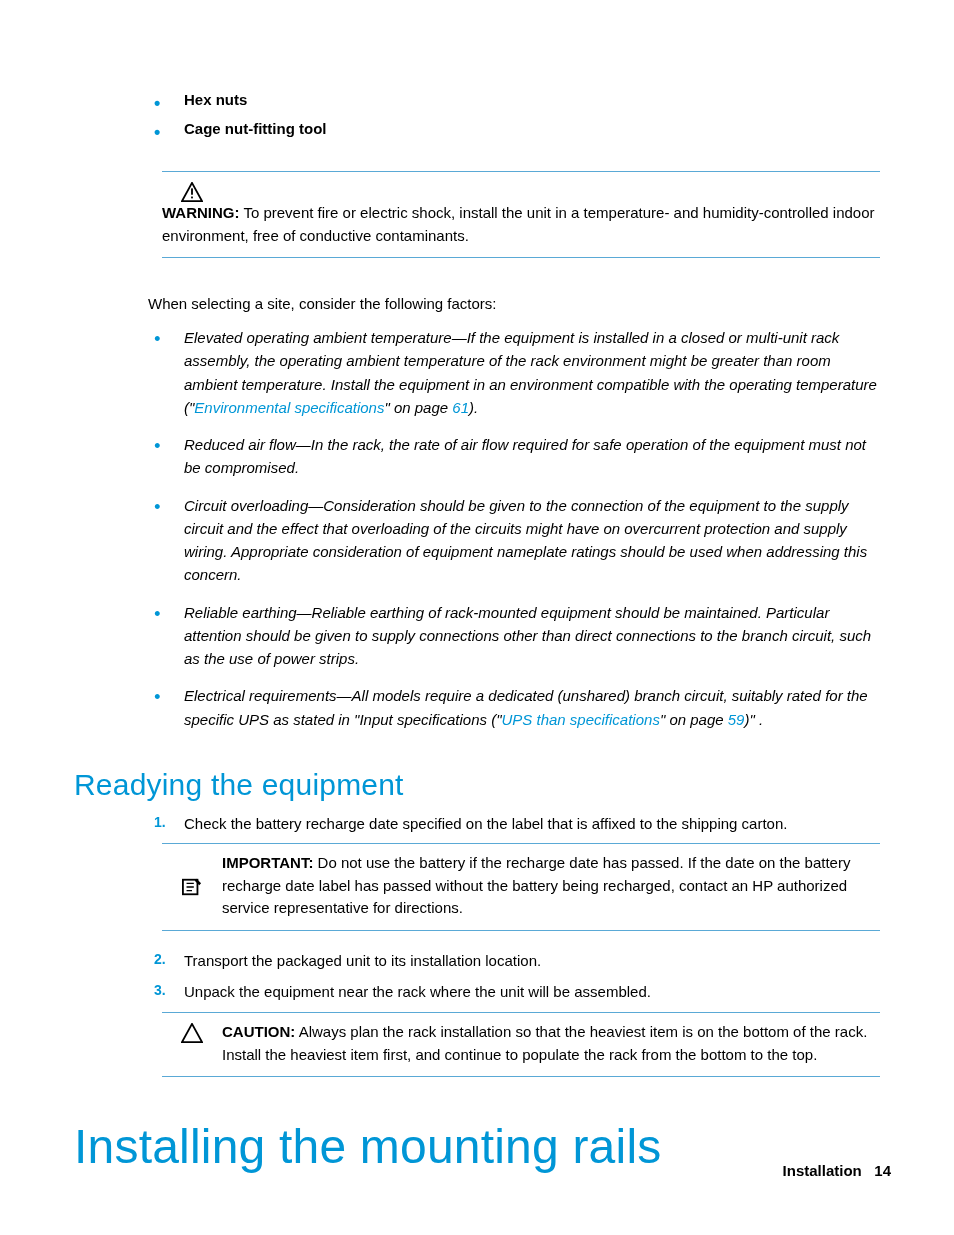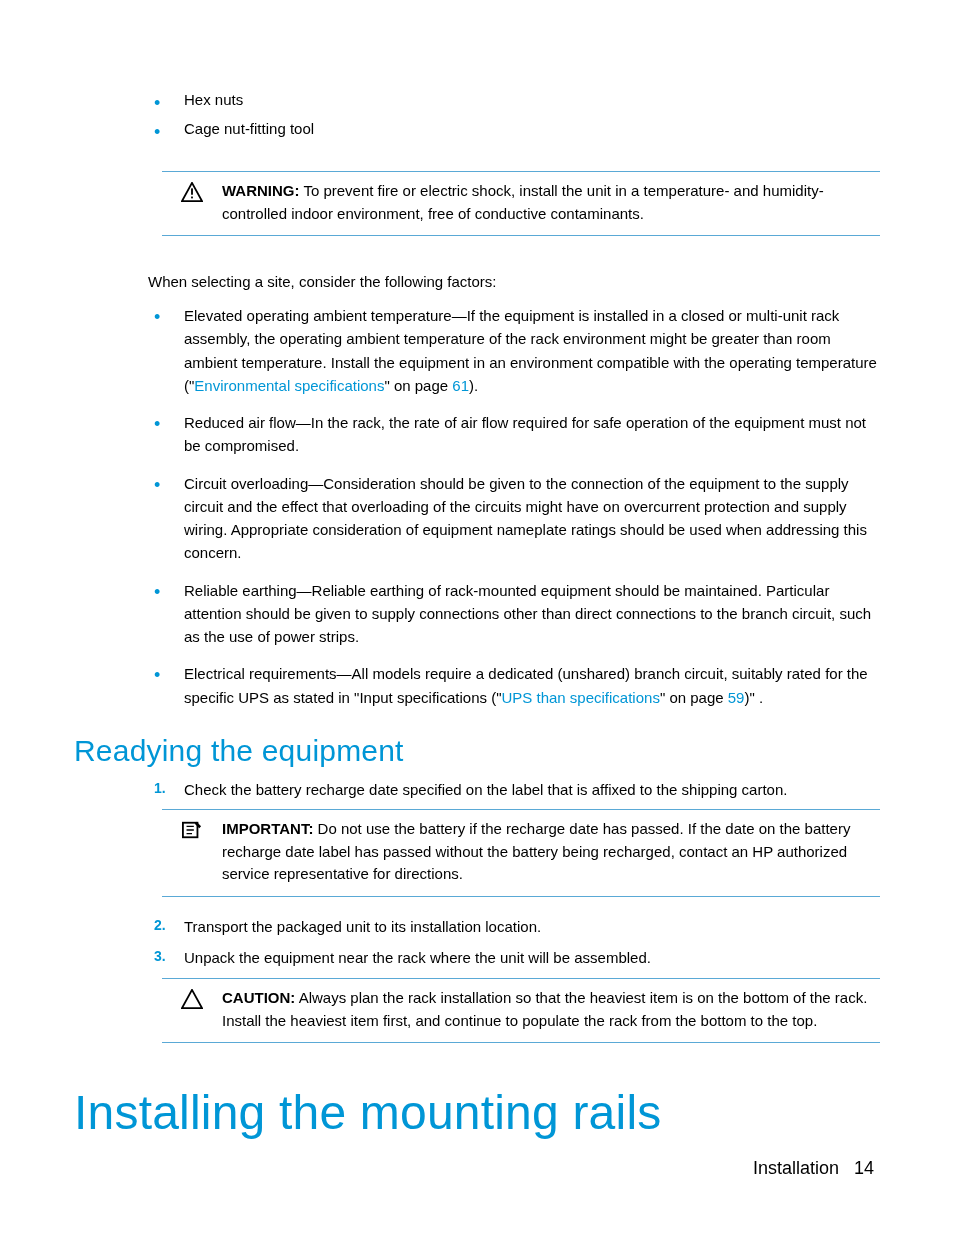"Hex nuts" .bullets { font-weight: none -> bold }
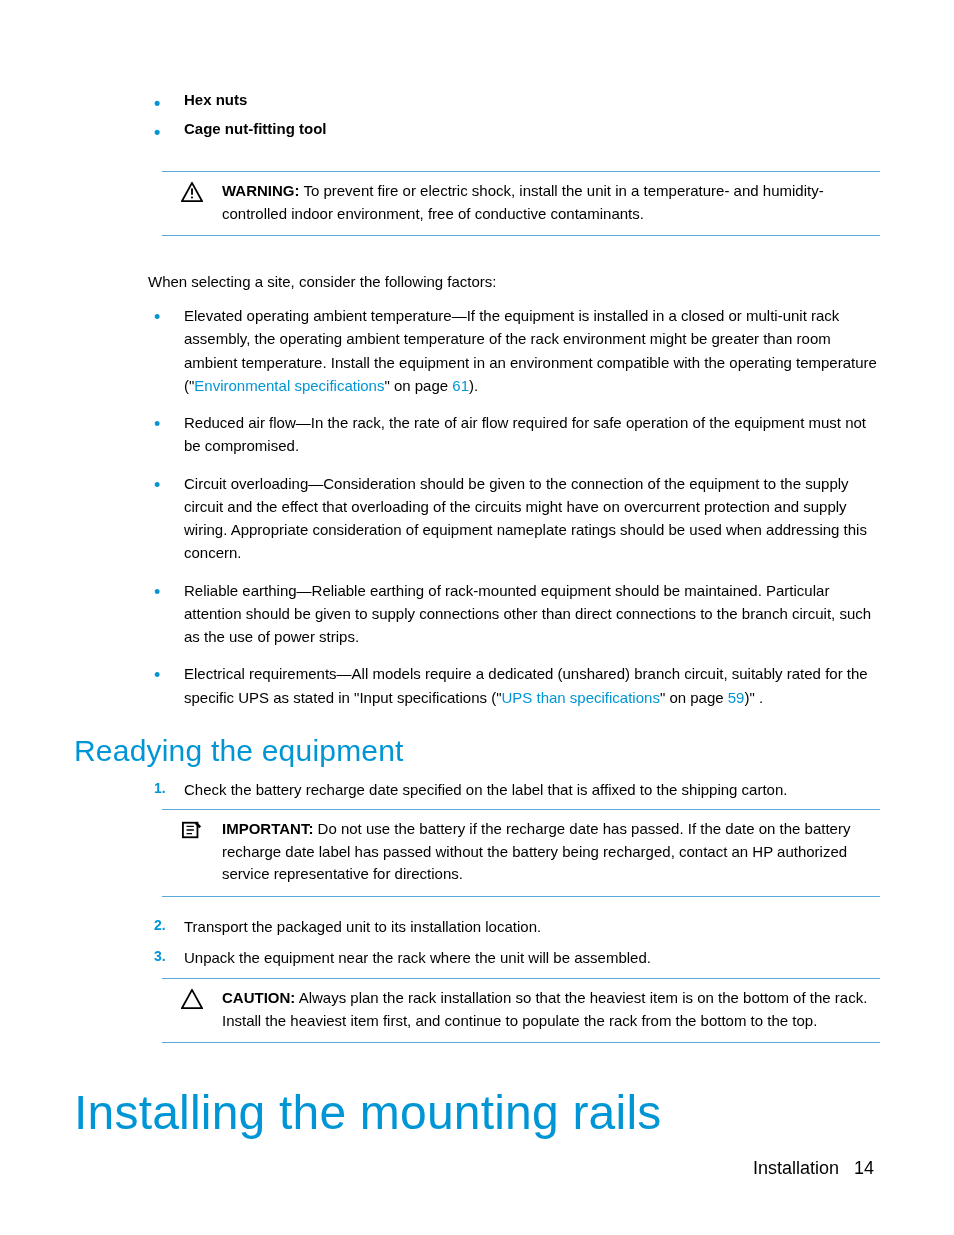"WARNING: To prevent fire or" div.note-box { flex-direction: none -> column }
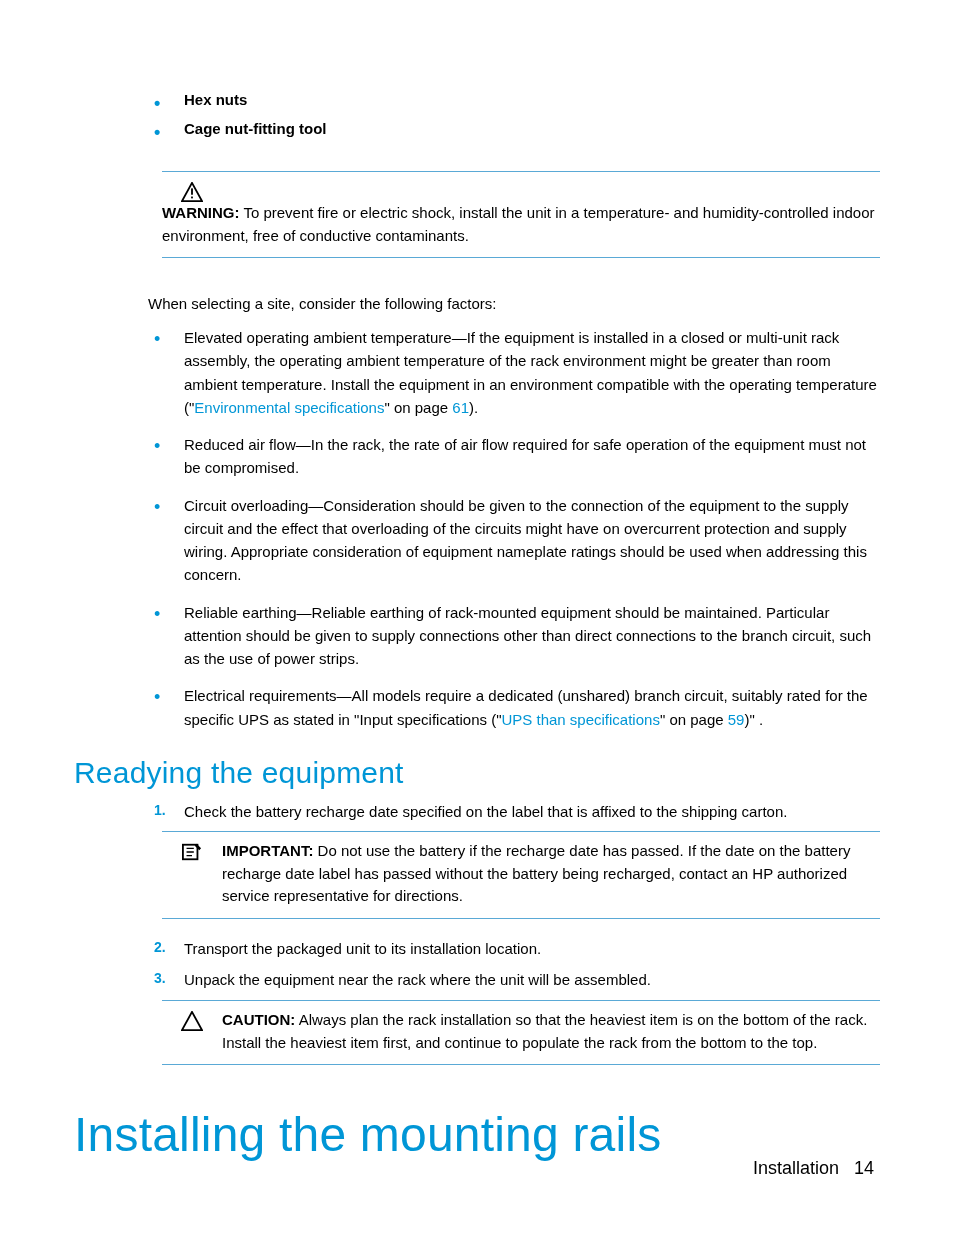"Elevated operating ambient" .factors { font-style: none -> italic; margin-bottom: 25px -> 37px }
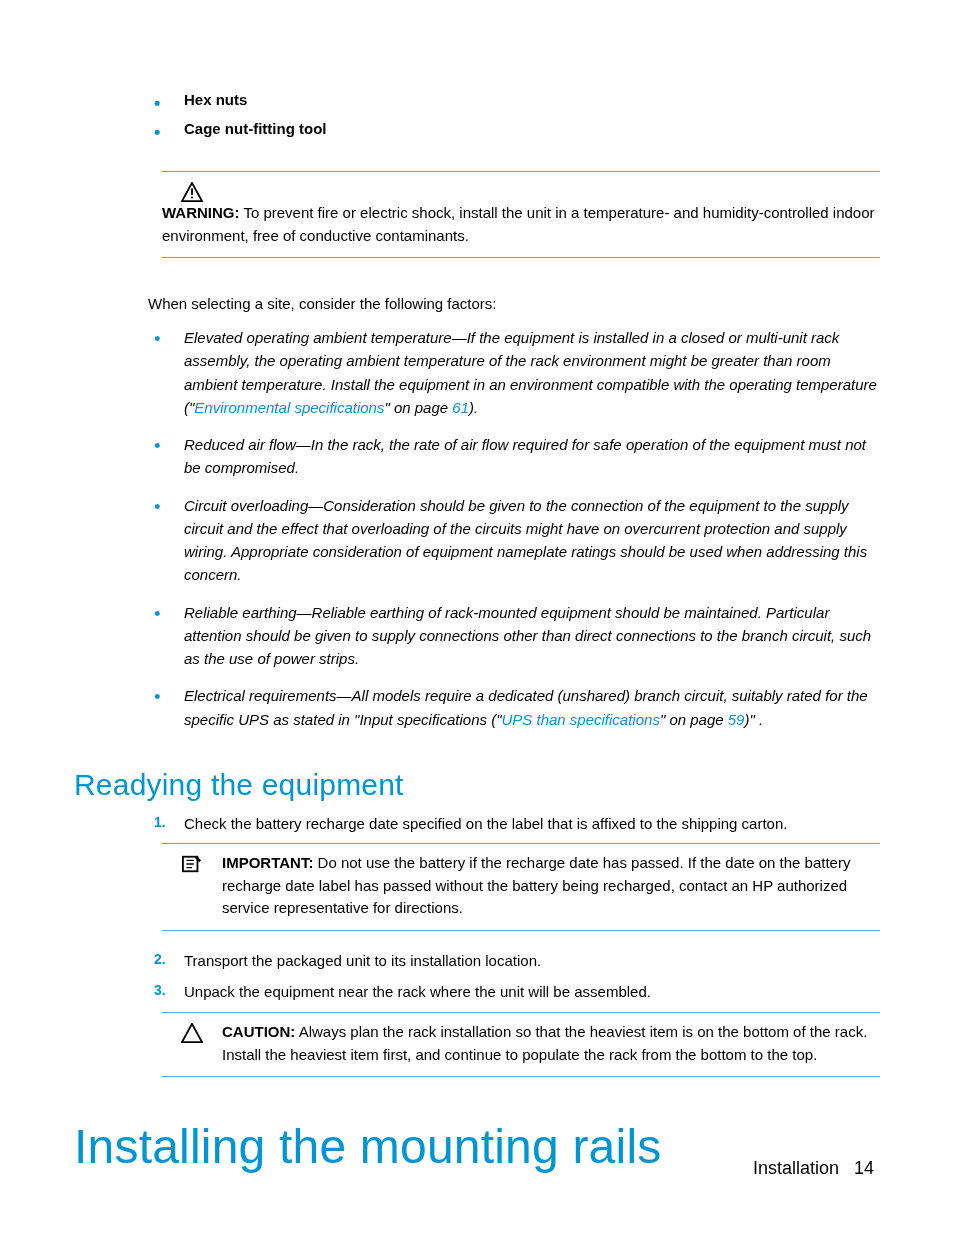"IMPORTANT: Do not use the" div.note-box { align-items: none -> center }
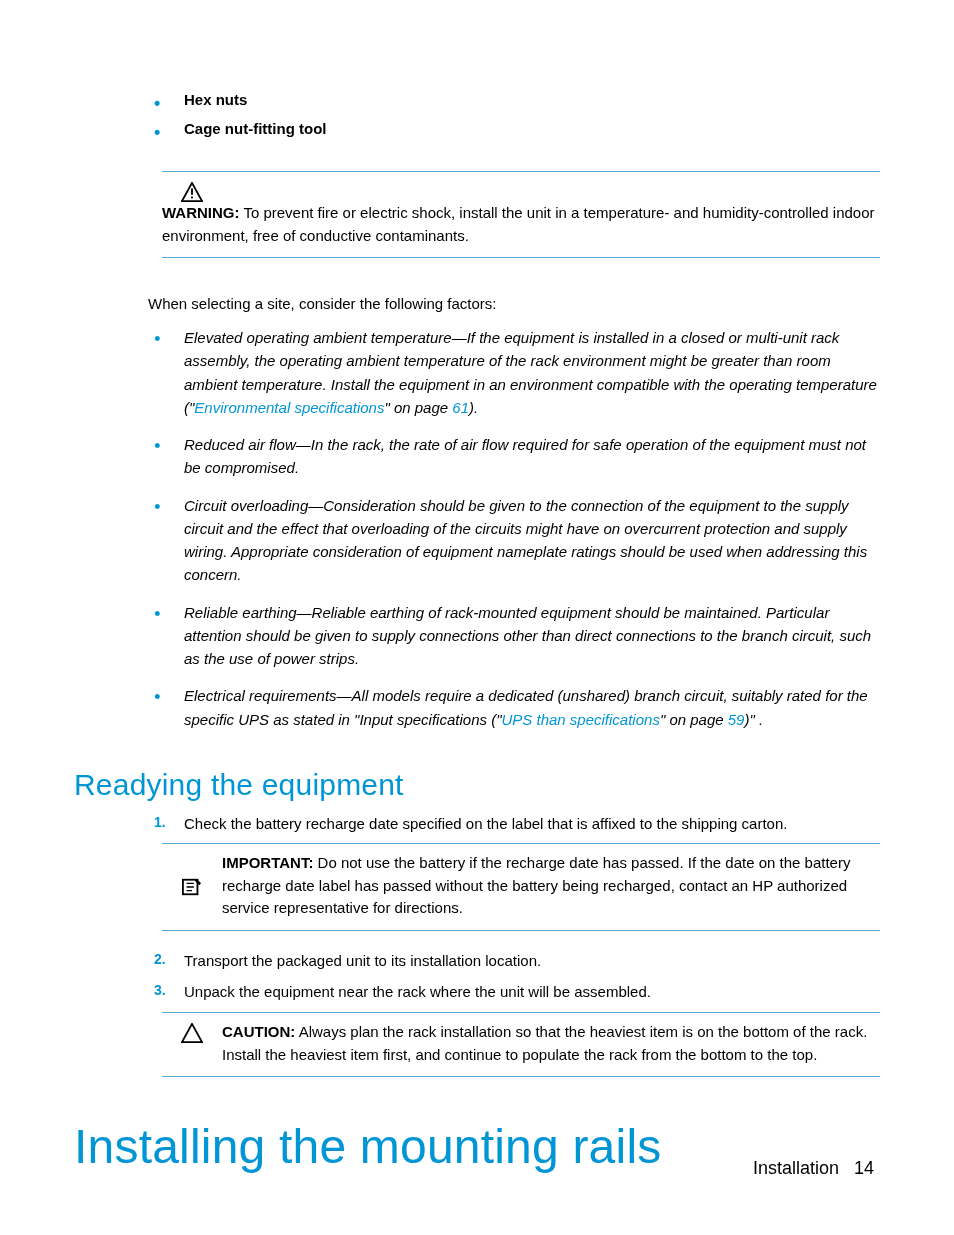"Installation 14" .footer { font-size: 18px -> 15px; font-weight: none -> bold; right: 80px -> 63px }
